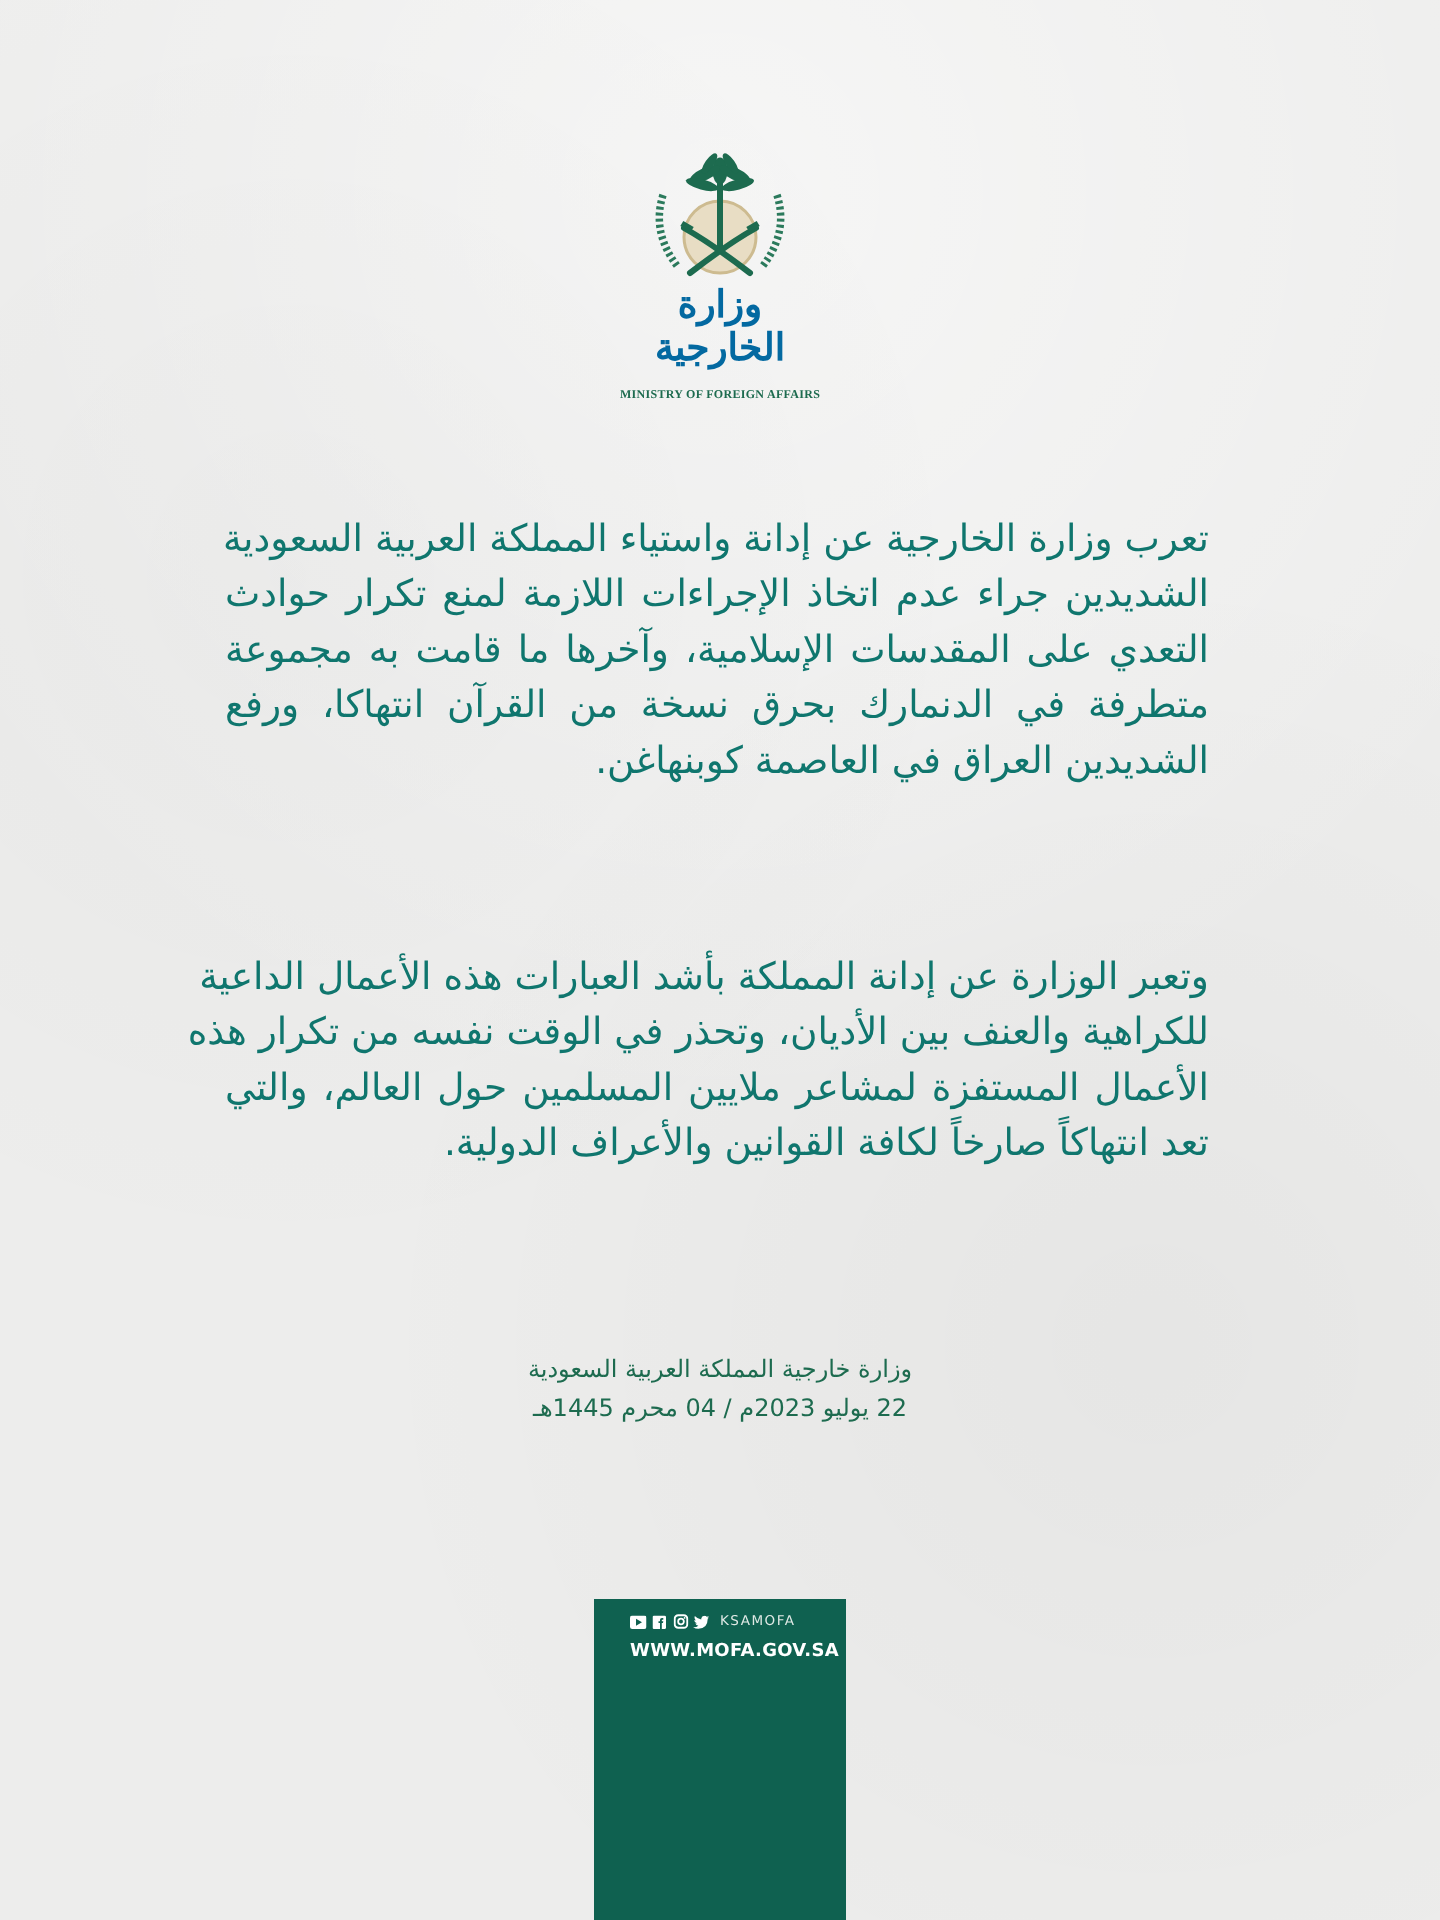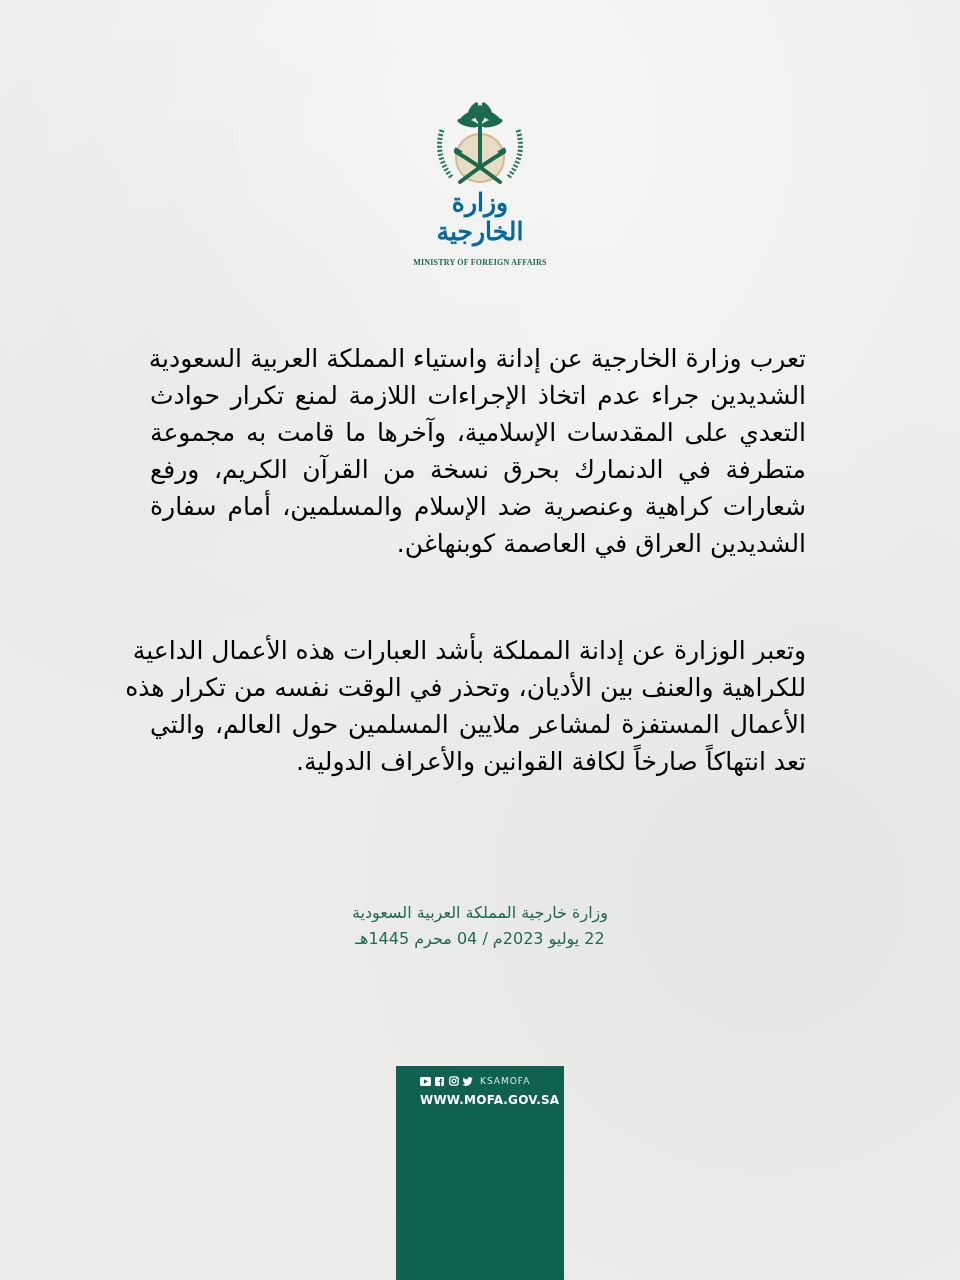"تعرب وزارة الخارجية عن إدانة" .body-text { color: #000000 -> #0f766e }
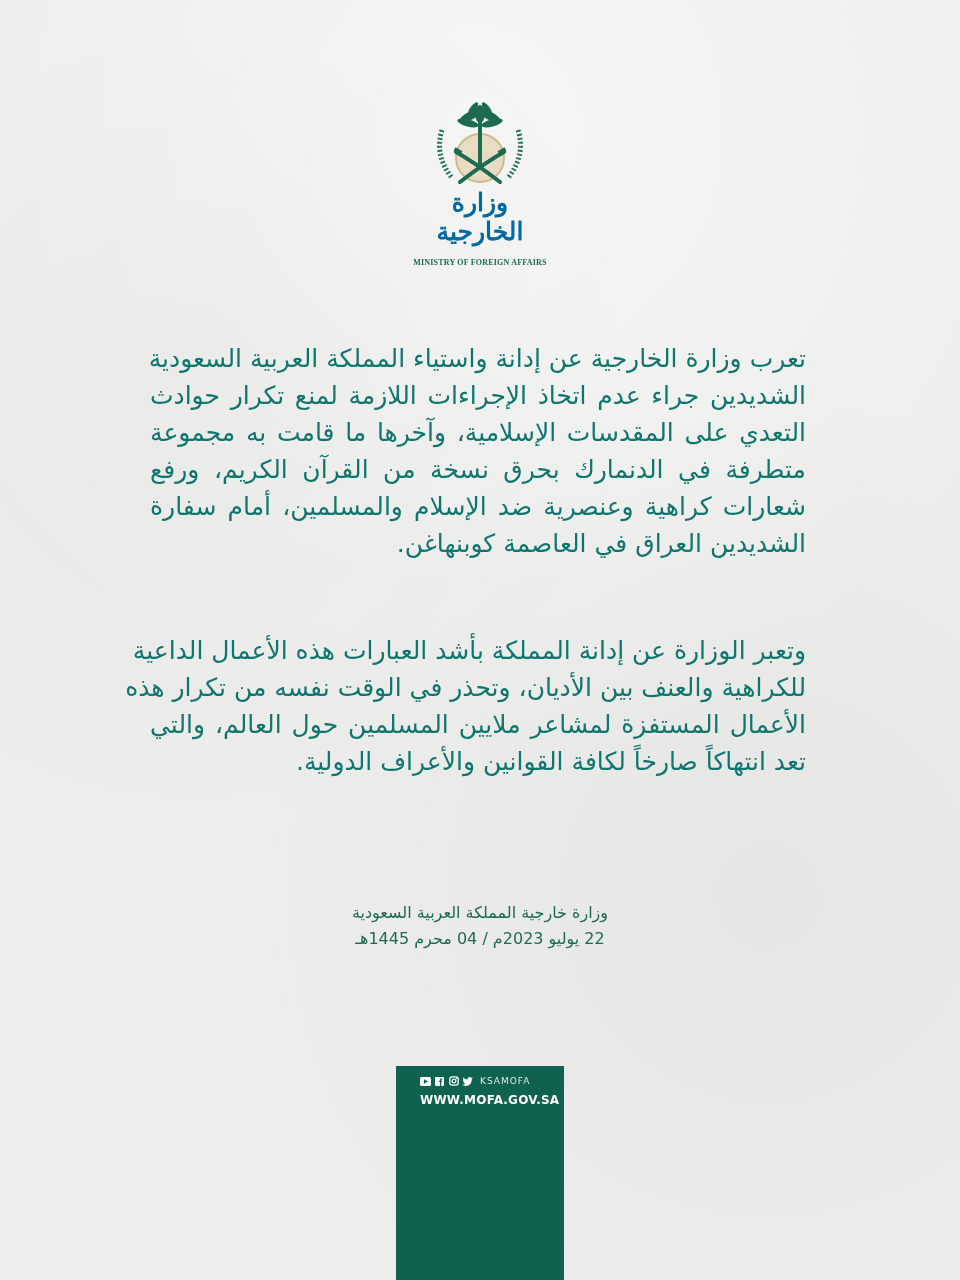"متطرفة في الدنمارك بحرق نسخة" span.line { text: الكريم -> انتهاكا }
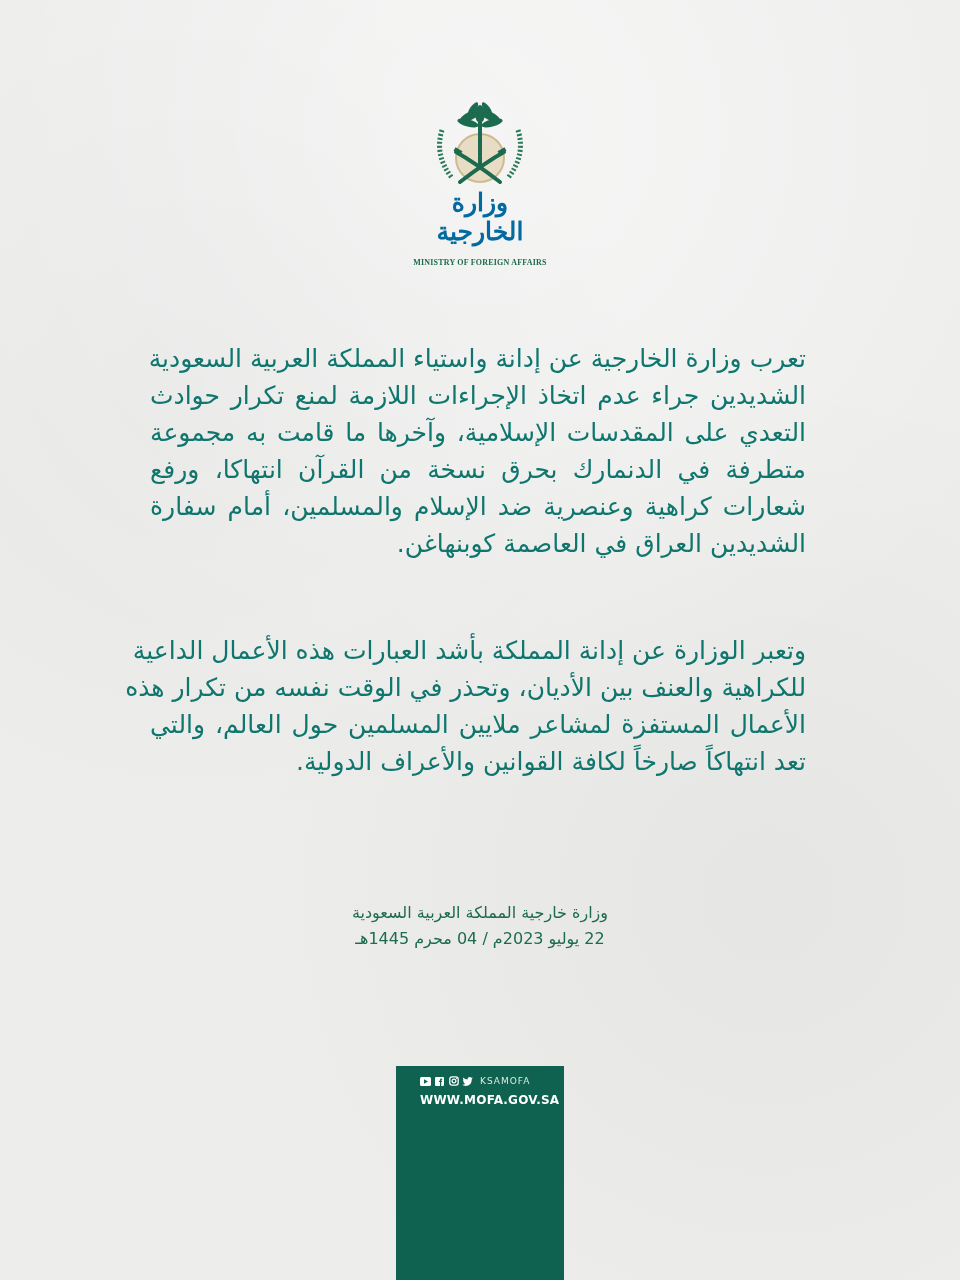"شعارات كراهية وعنصرية ضد الإسلام" span.line { html: <span>شعارات كراهية وعنصرية ضد الإسلام والمسلمين، أمام سفارة</span> -> none }
